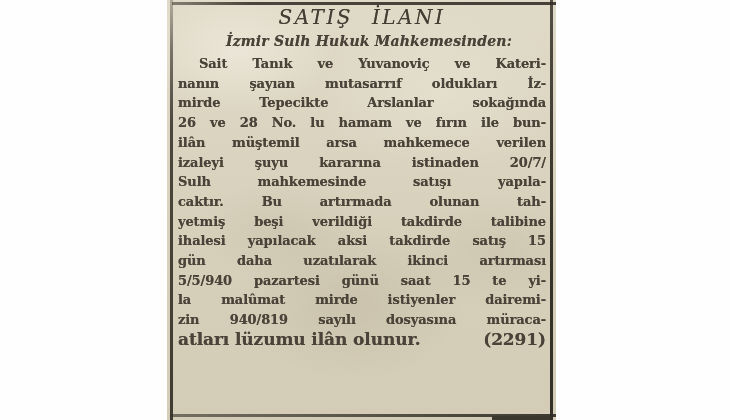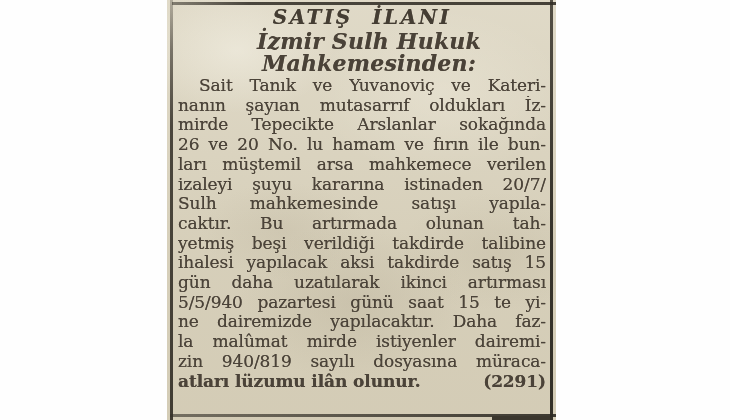"SATIŞ İLANI" .title { font-weight: bold -> normal }
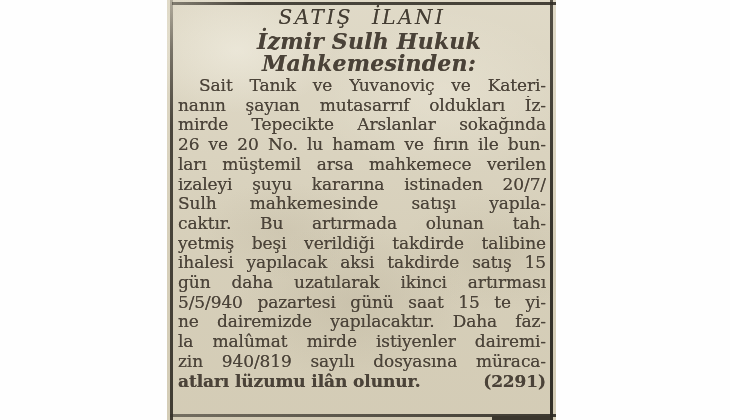"İzmir Sulh Hukuk Mahkemesinden:" .subtitle { font-size: 22px -> 14px }
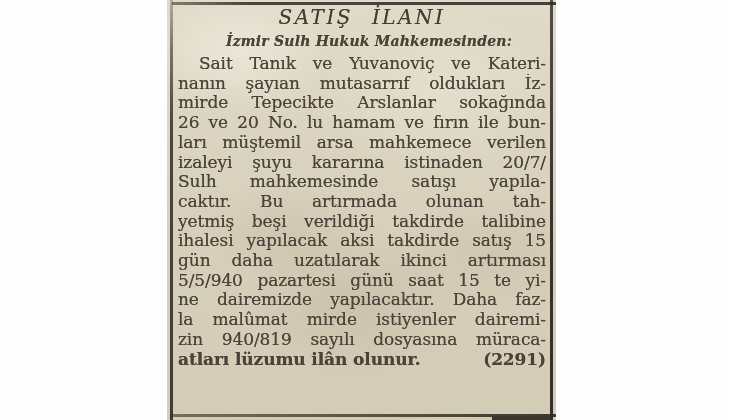"Sait Tanık ve Yuvanoviç ve" .body-line { font-size: 17px -> 13px; font-weight: normal -> bold }
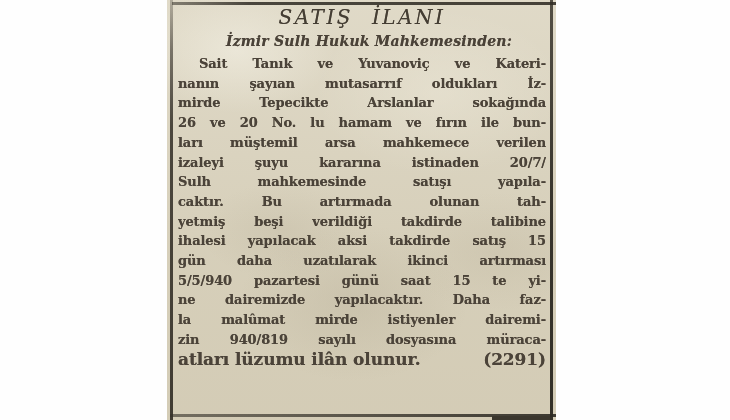"26 ve 20 No. lu" div.body-line { text: 20 -> 28 }
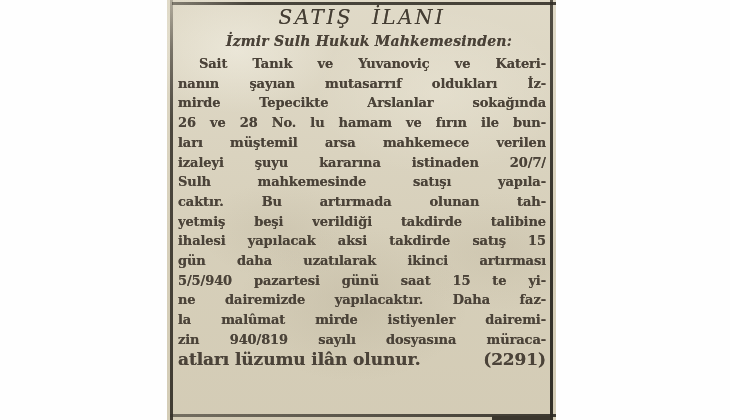"ları müştemil arsa mahkemece verilen" div.body-line { text: ları -> ilân }
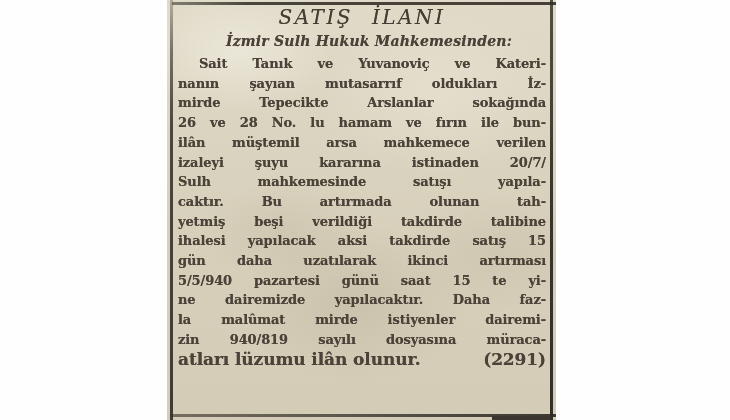"ne dairemizde yapılacaktır. Daha faz-" div.body-line { html: <div>ne dairemizde yapılacaktır. Daha faz-</div> -> none }
